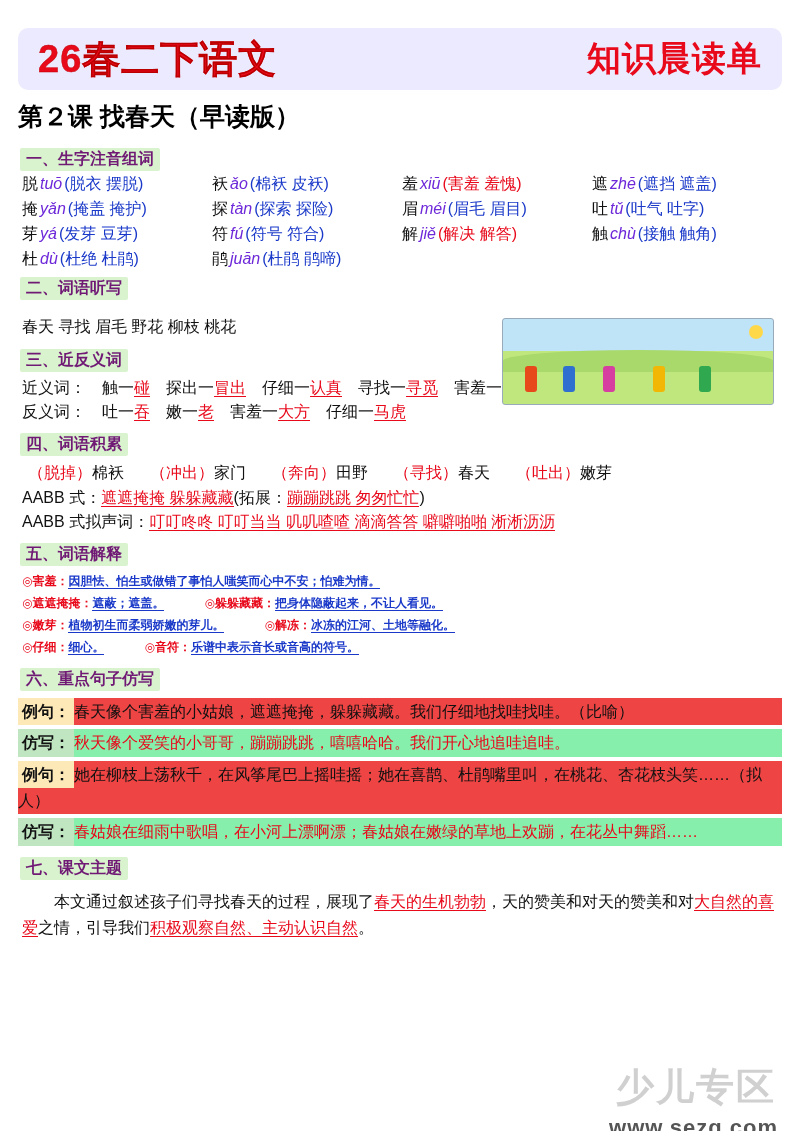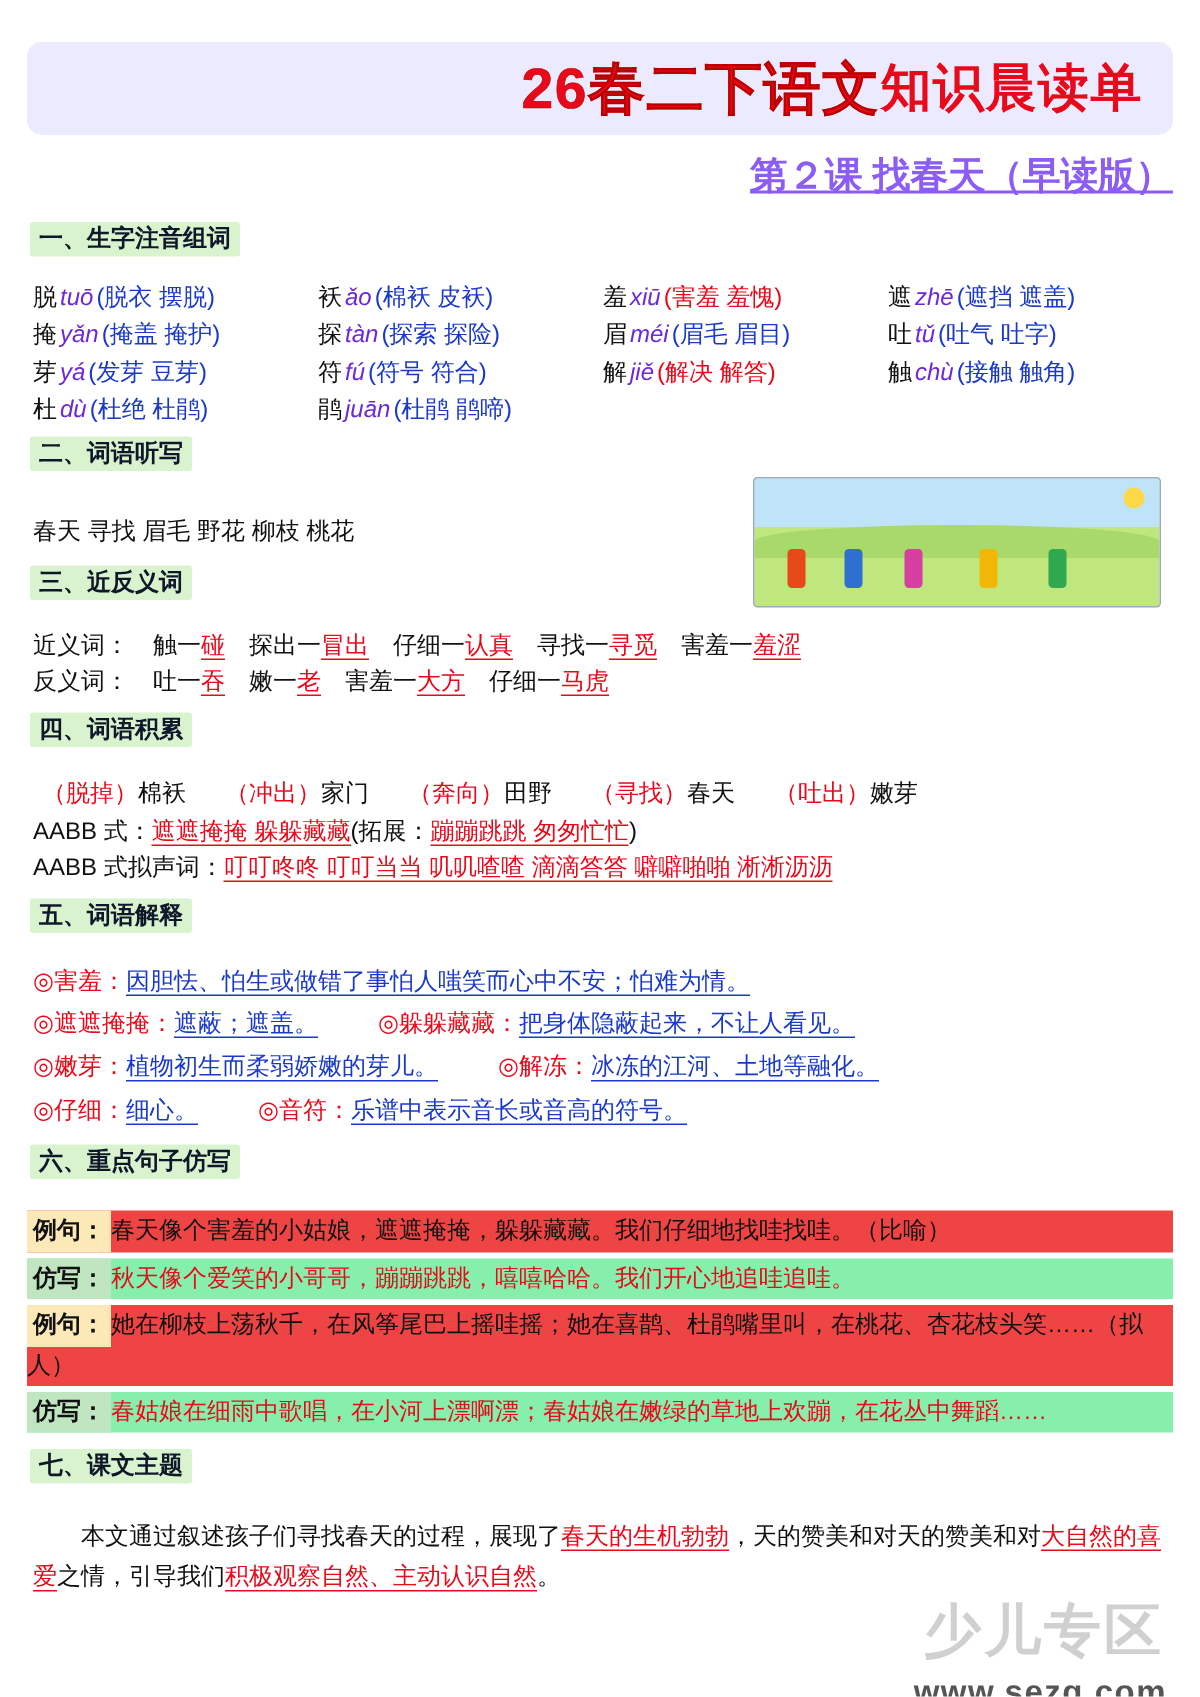"26春二下语文" .banner { justify-content: flex-end -> space-between }
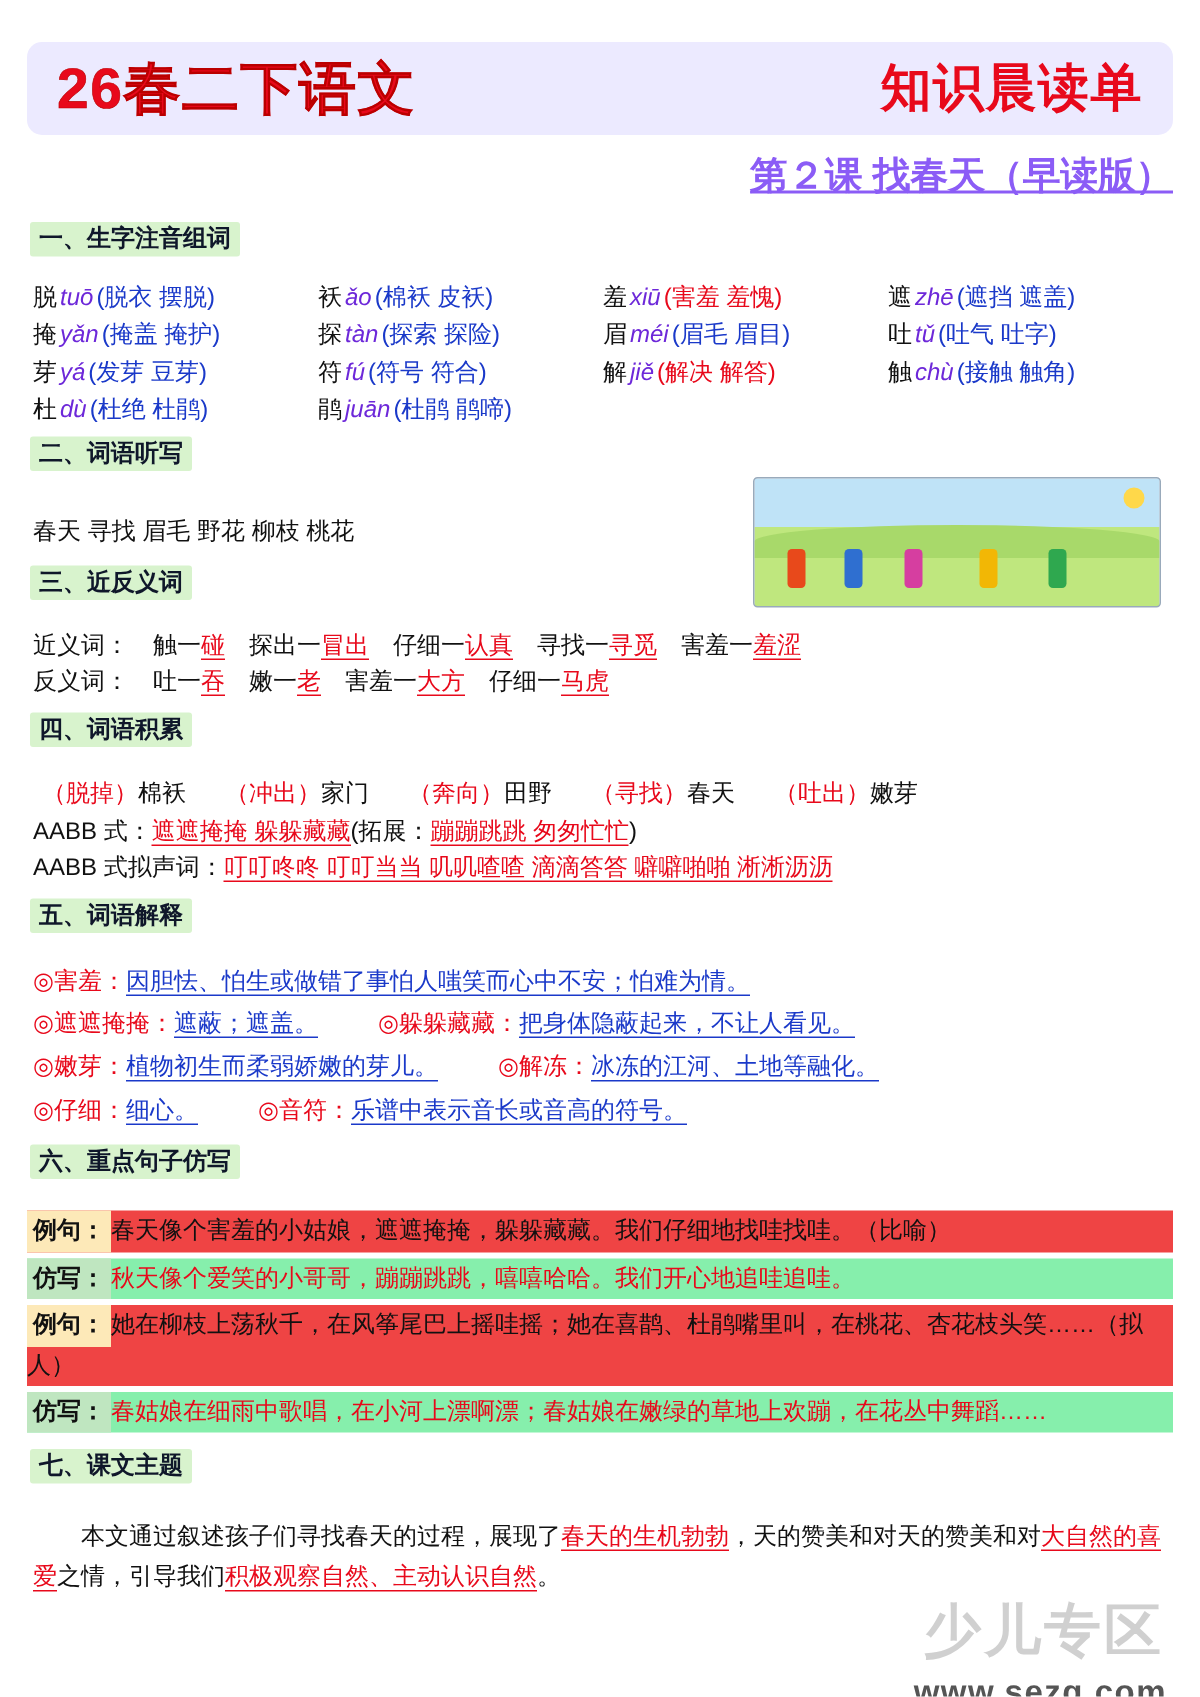"第２课 找春天（早读版）" .subtitle { color: #8b5cf6 -> #000000; text-align: right -> left; text-decoration: underline -> none }
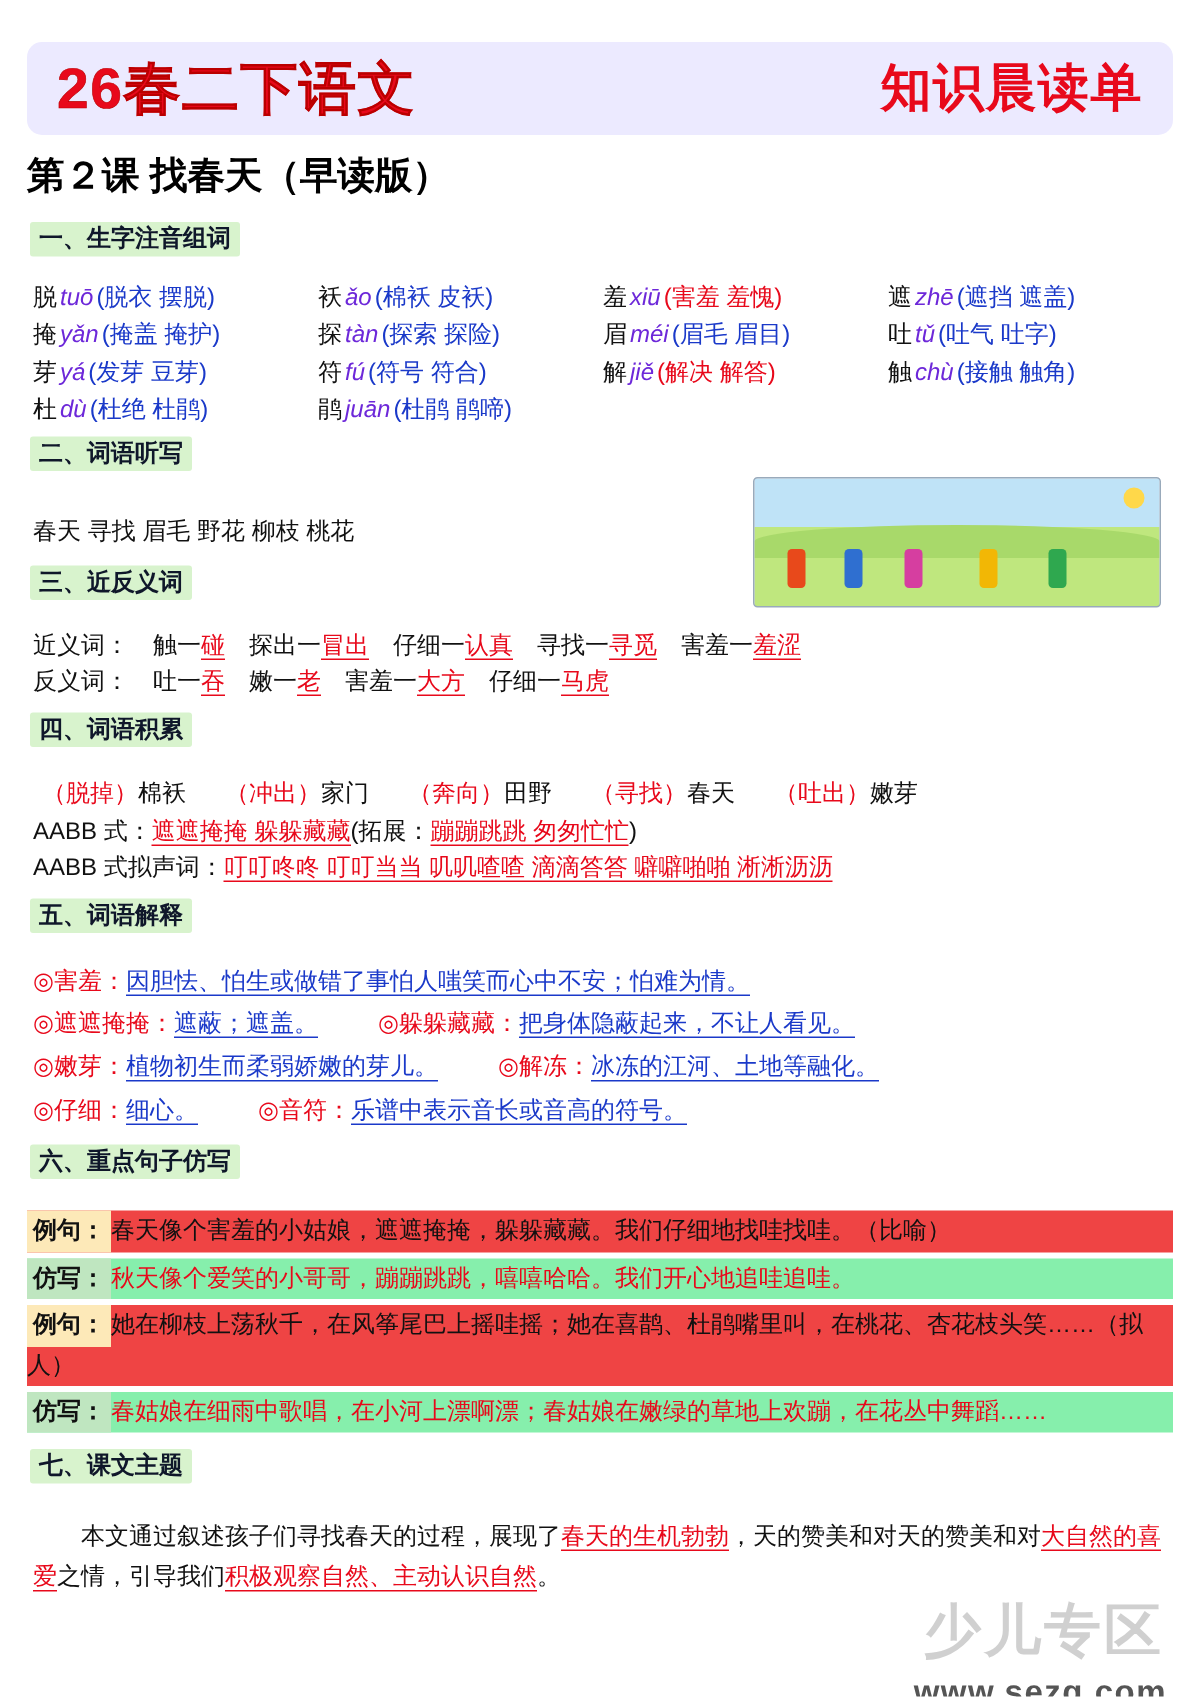"一、生字注音组词" .sec-title { color: #0f172a -> #701a75; margin: 7px 0 17px 2px -> 7px 0 3px 2px }
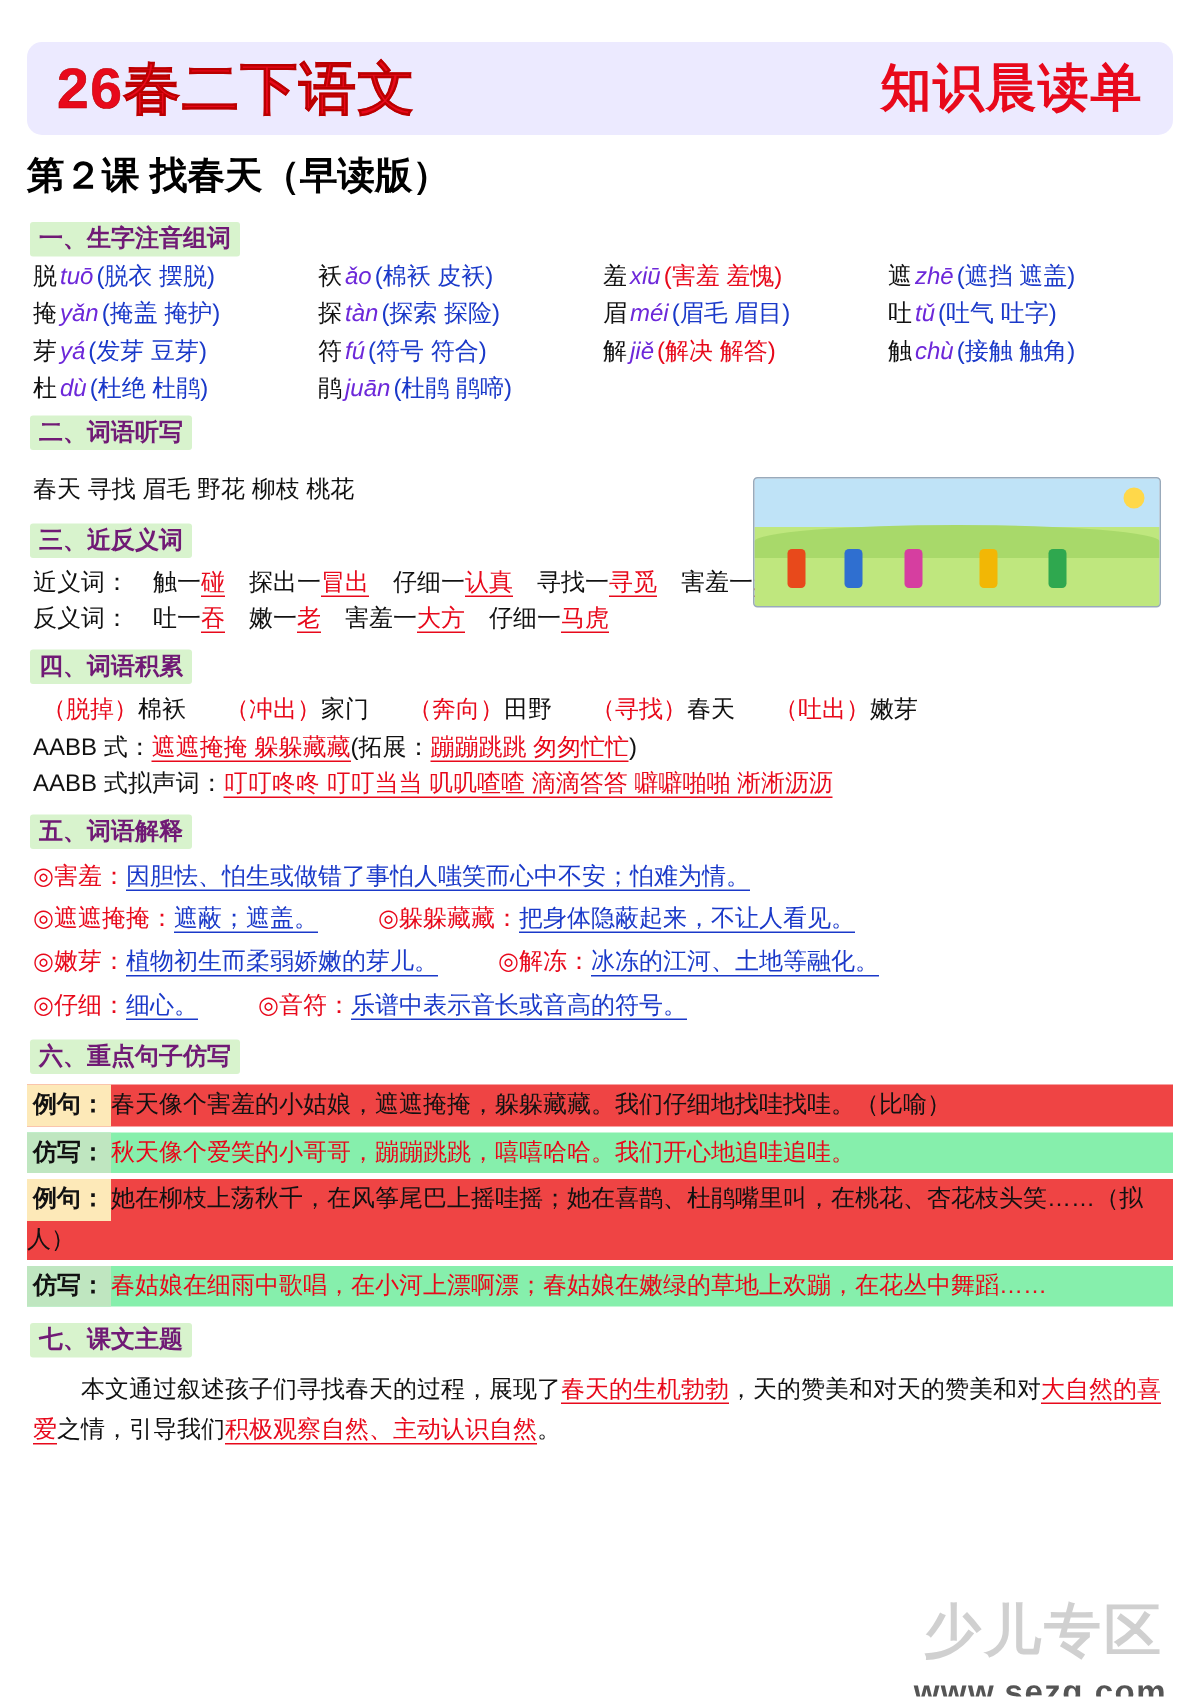"◎害羞：因胆怯、怕生或做错了事怕人嗤笑而心中不安；怕难为情。" .exp { font-size: 16px -> 12px; font-weight: none -> bold }
